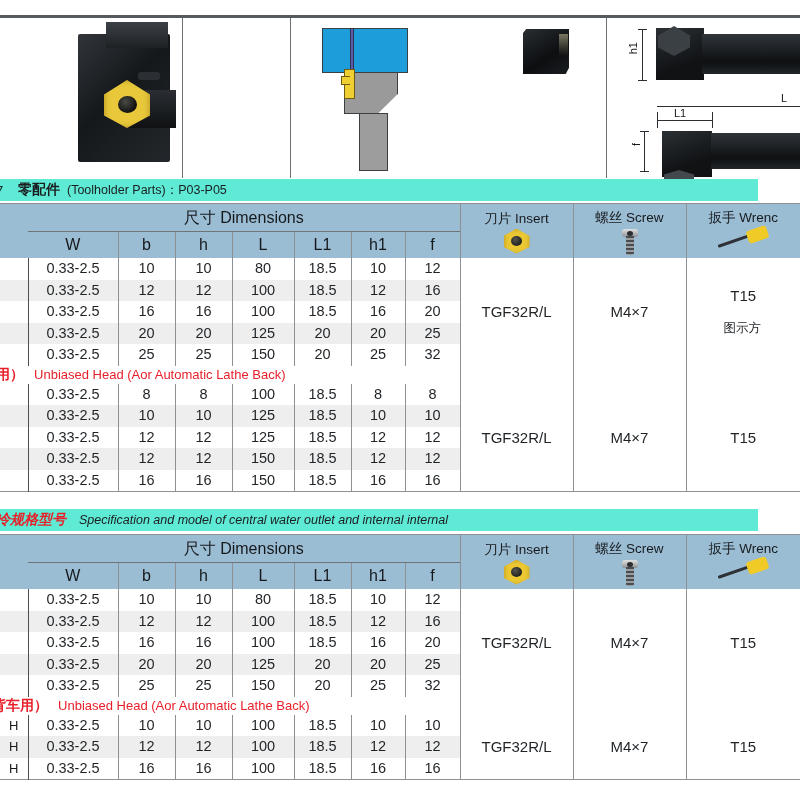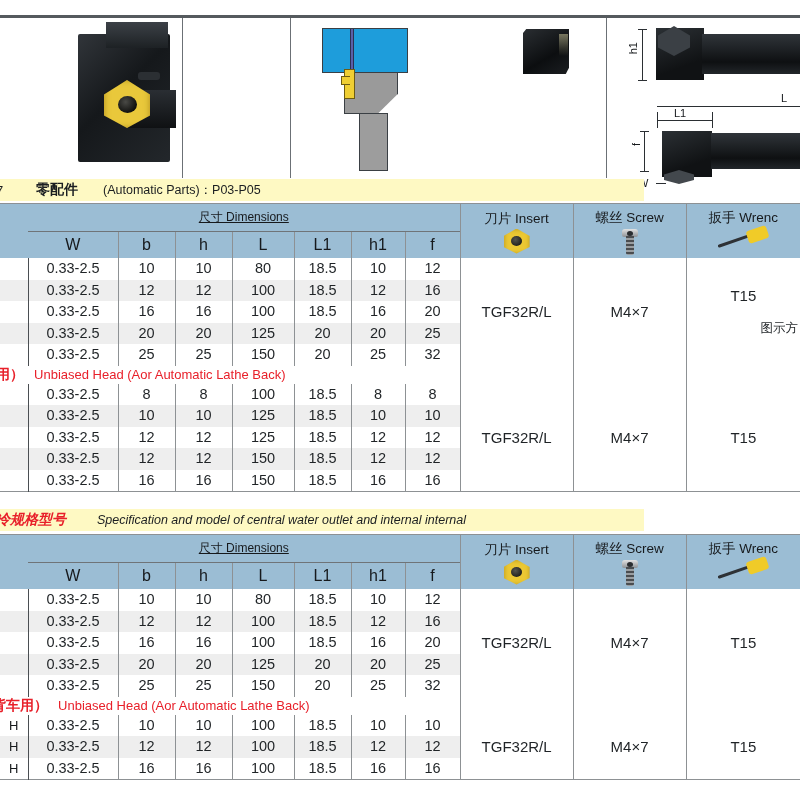"零配件" .caption-row { background: #fef9c3 -> #5eead4; gap: 18px -> none; width: 644px -> 758px }
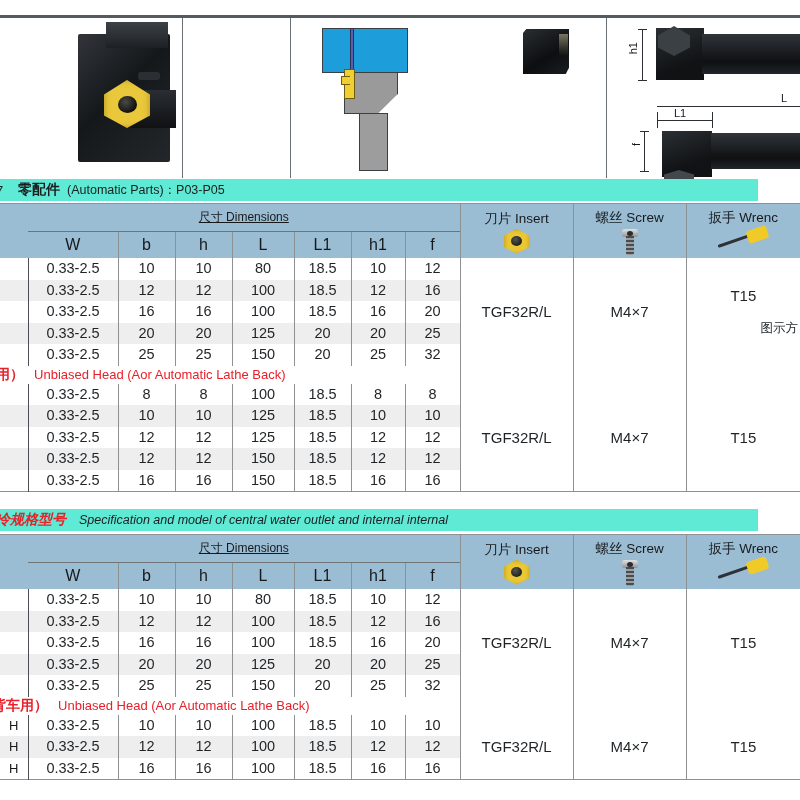"(Automatic Parts)：P03-P05" span.cap-en { text: Automatic -> Toolholder }
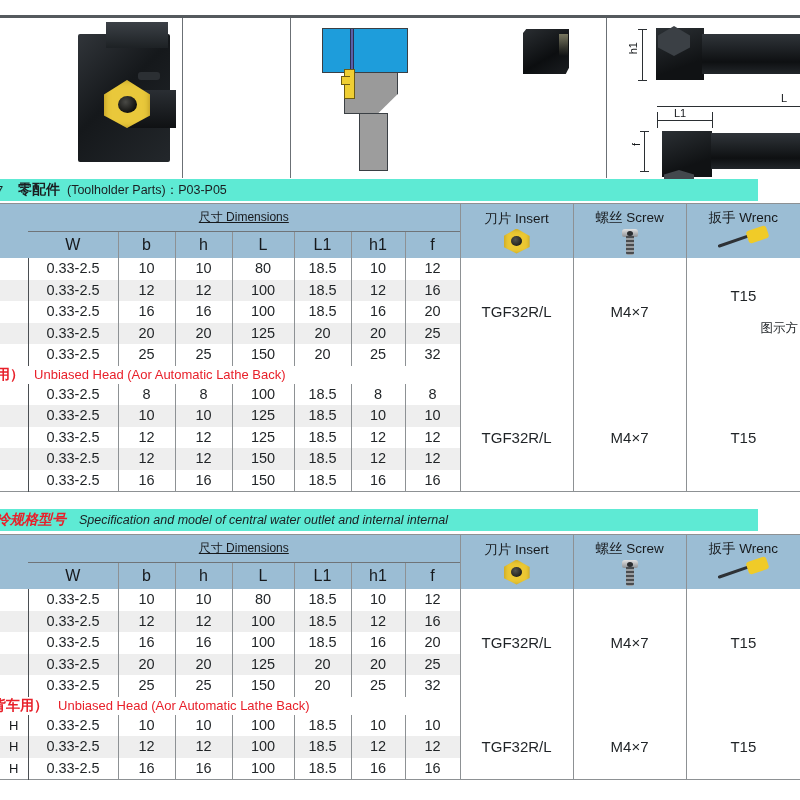"尺寸 Dimensions" .hdr-grp { font-size: 12px -> 16px; text-decoration: underline -> none }
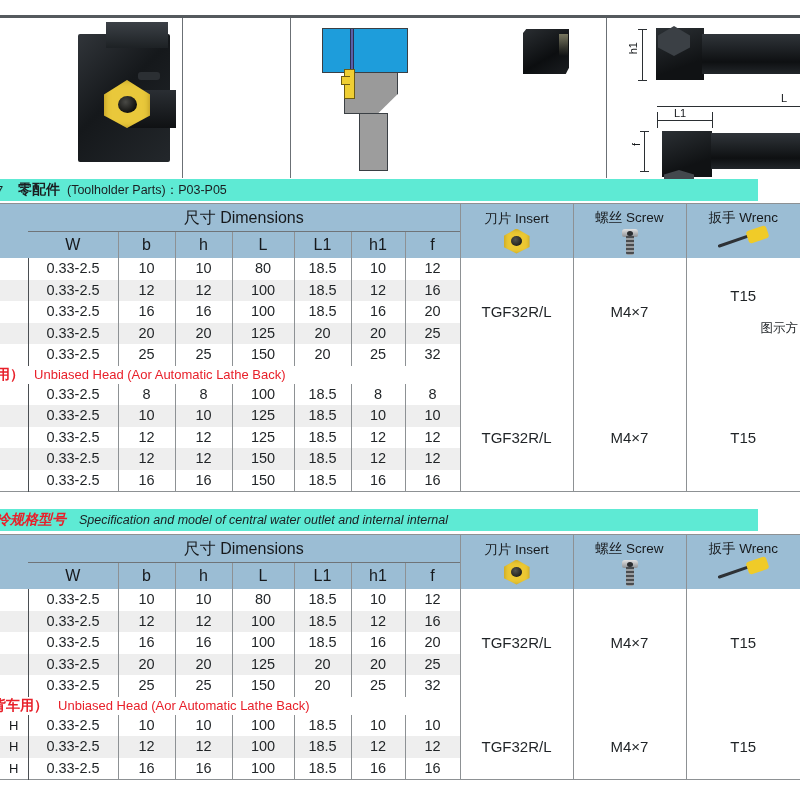"图示方" div { text-align: right -> none }
